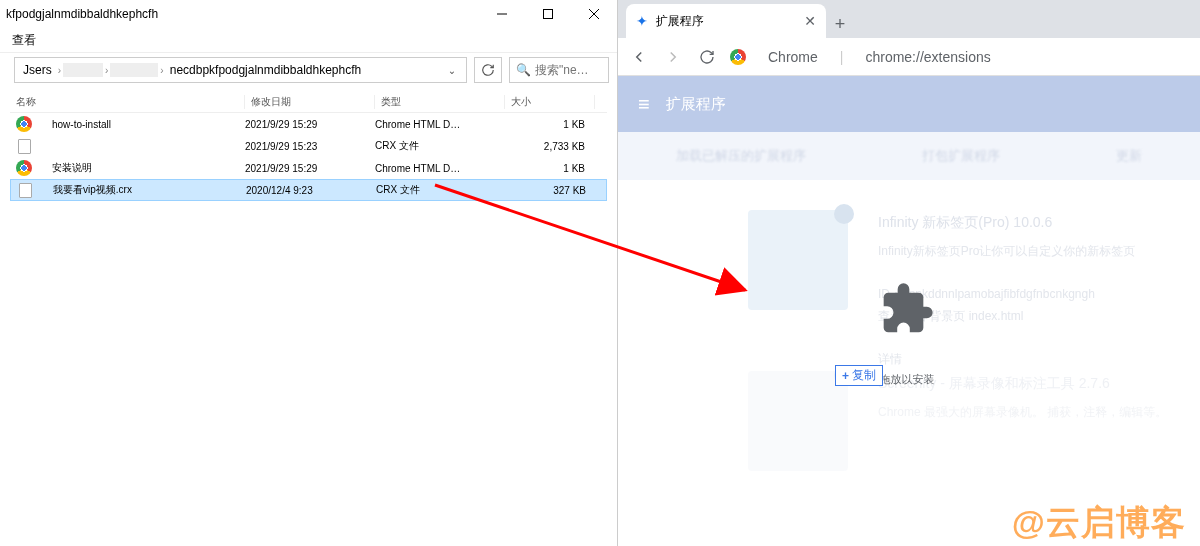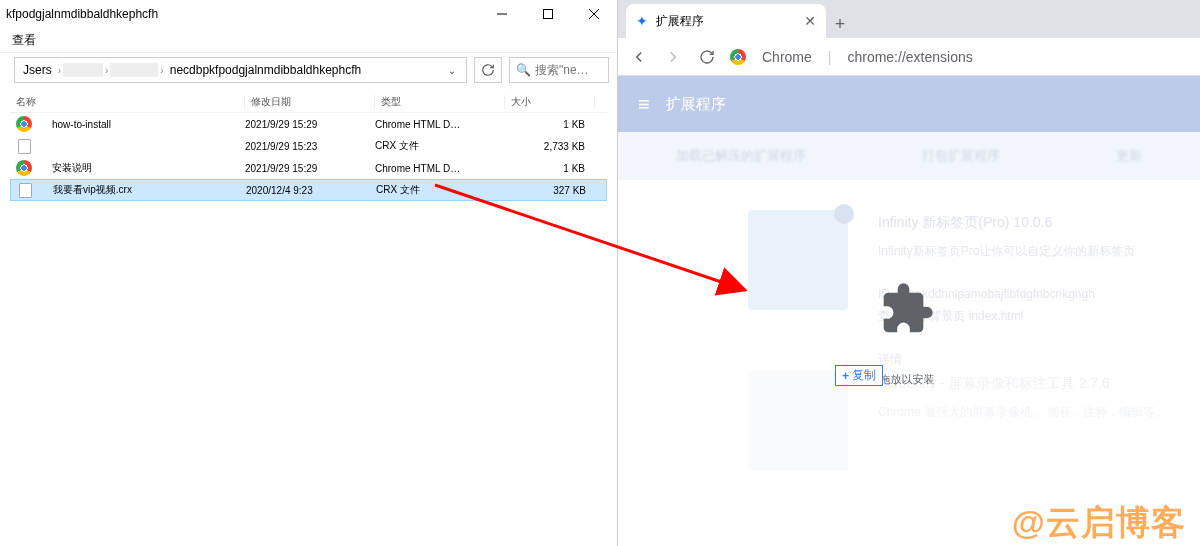"Chrome" .omnibox { gap: 16px -> 22px }
